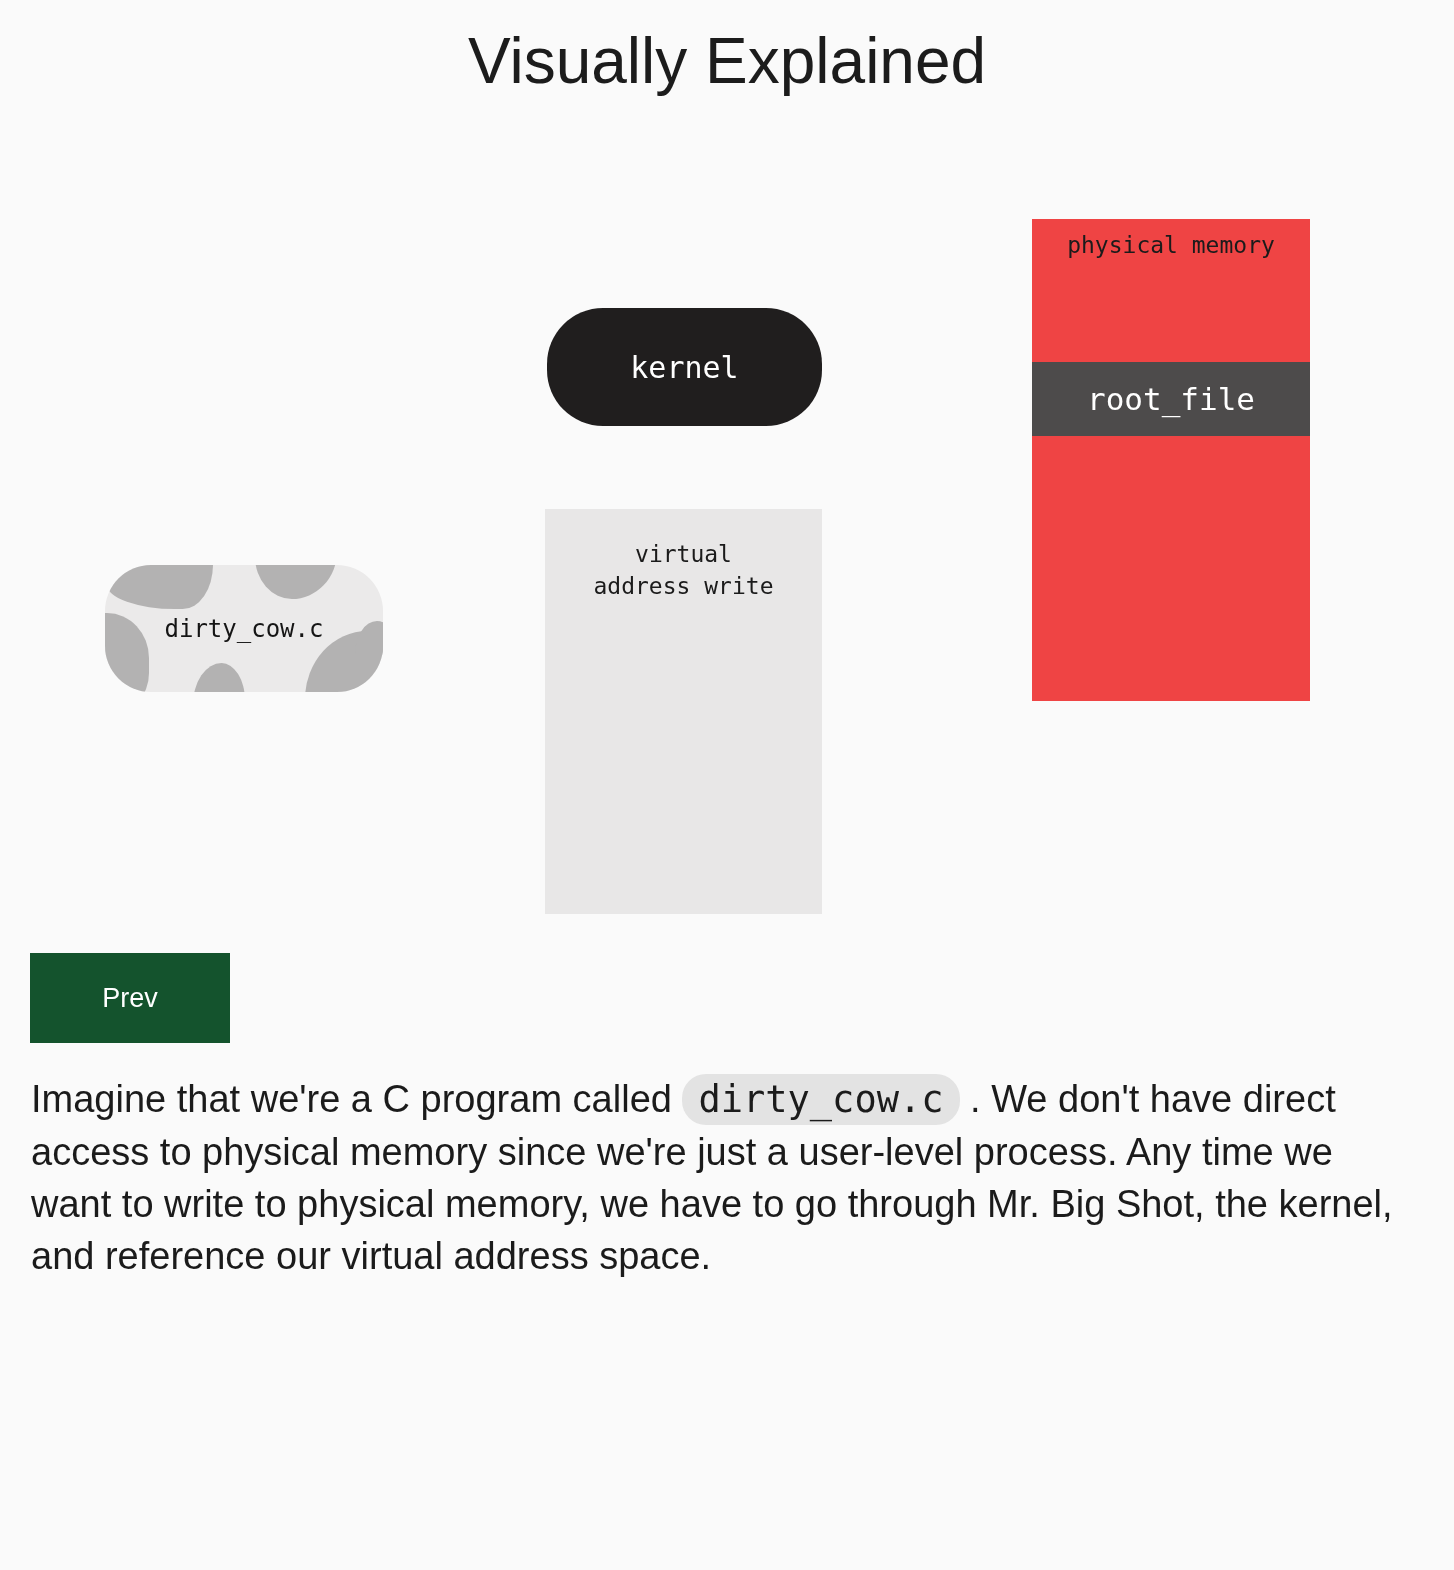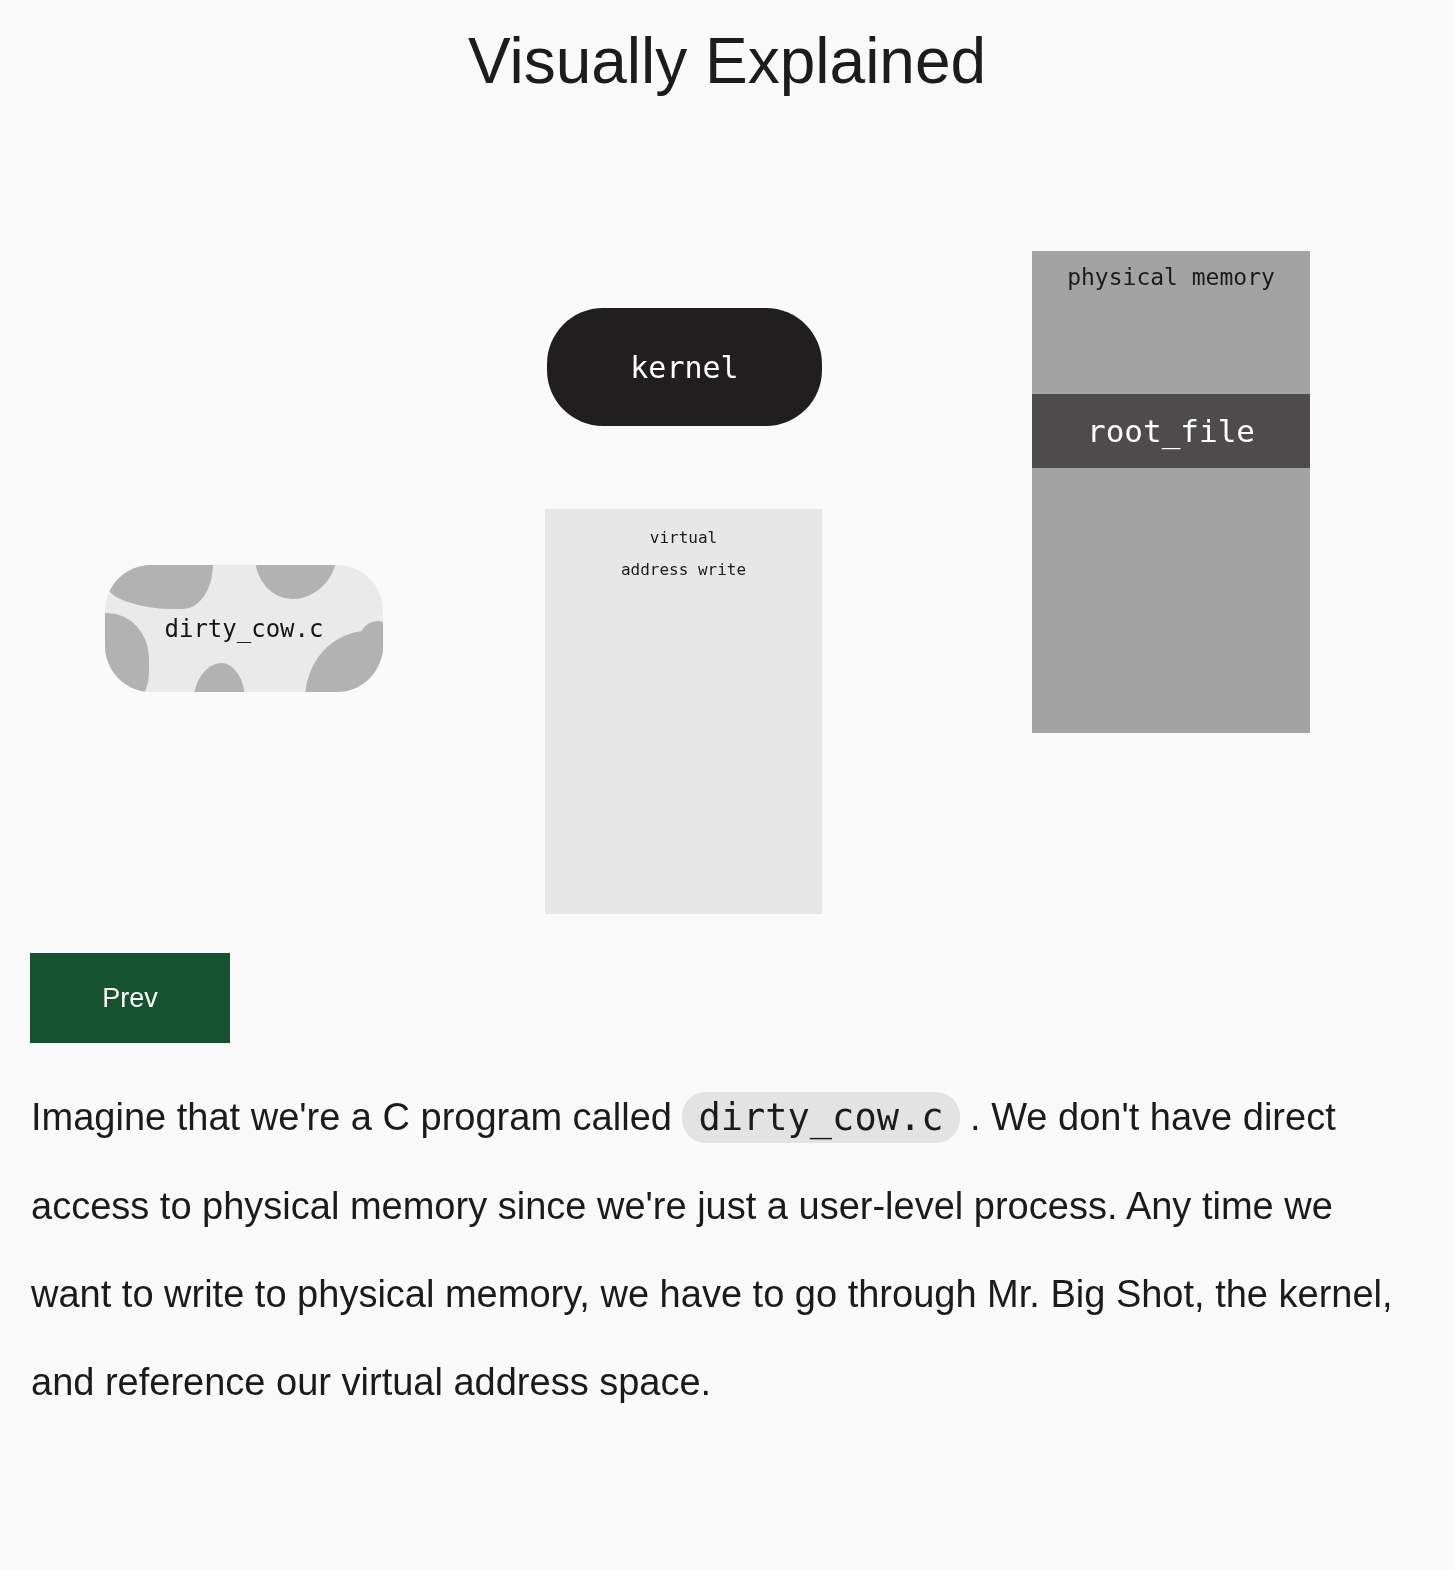"physical memory" .pm-box { background: #a3a3a3 -> #ef4444; margin-top: 32px -> none }
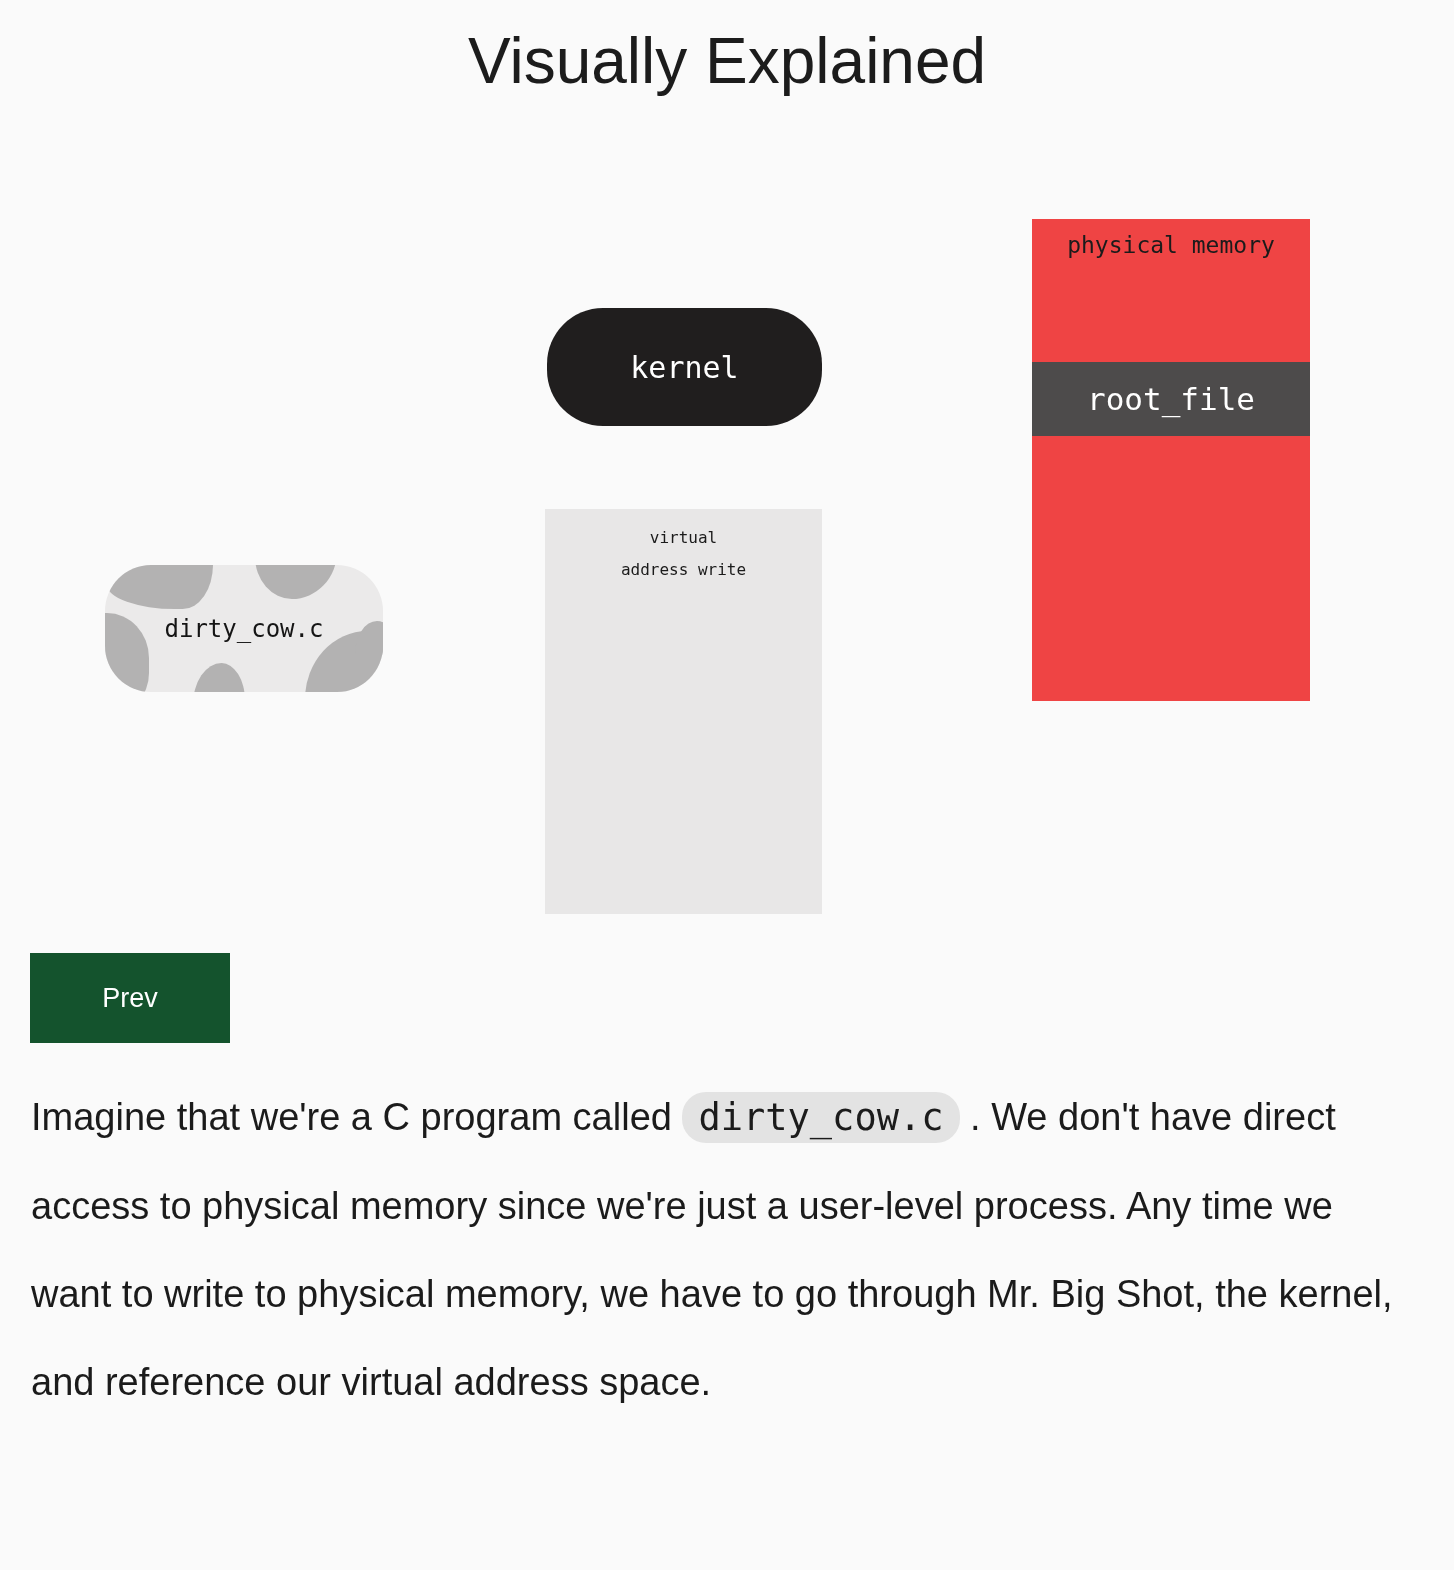"virtual" .vas-label { font-size: 16px -> 23px; margin-top: 13px -> 29px }
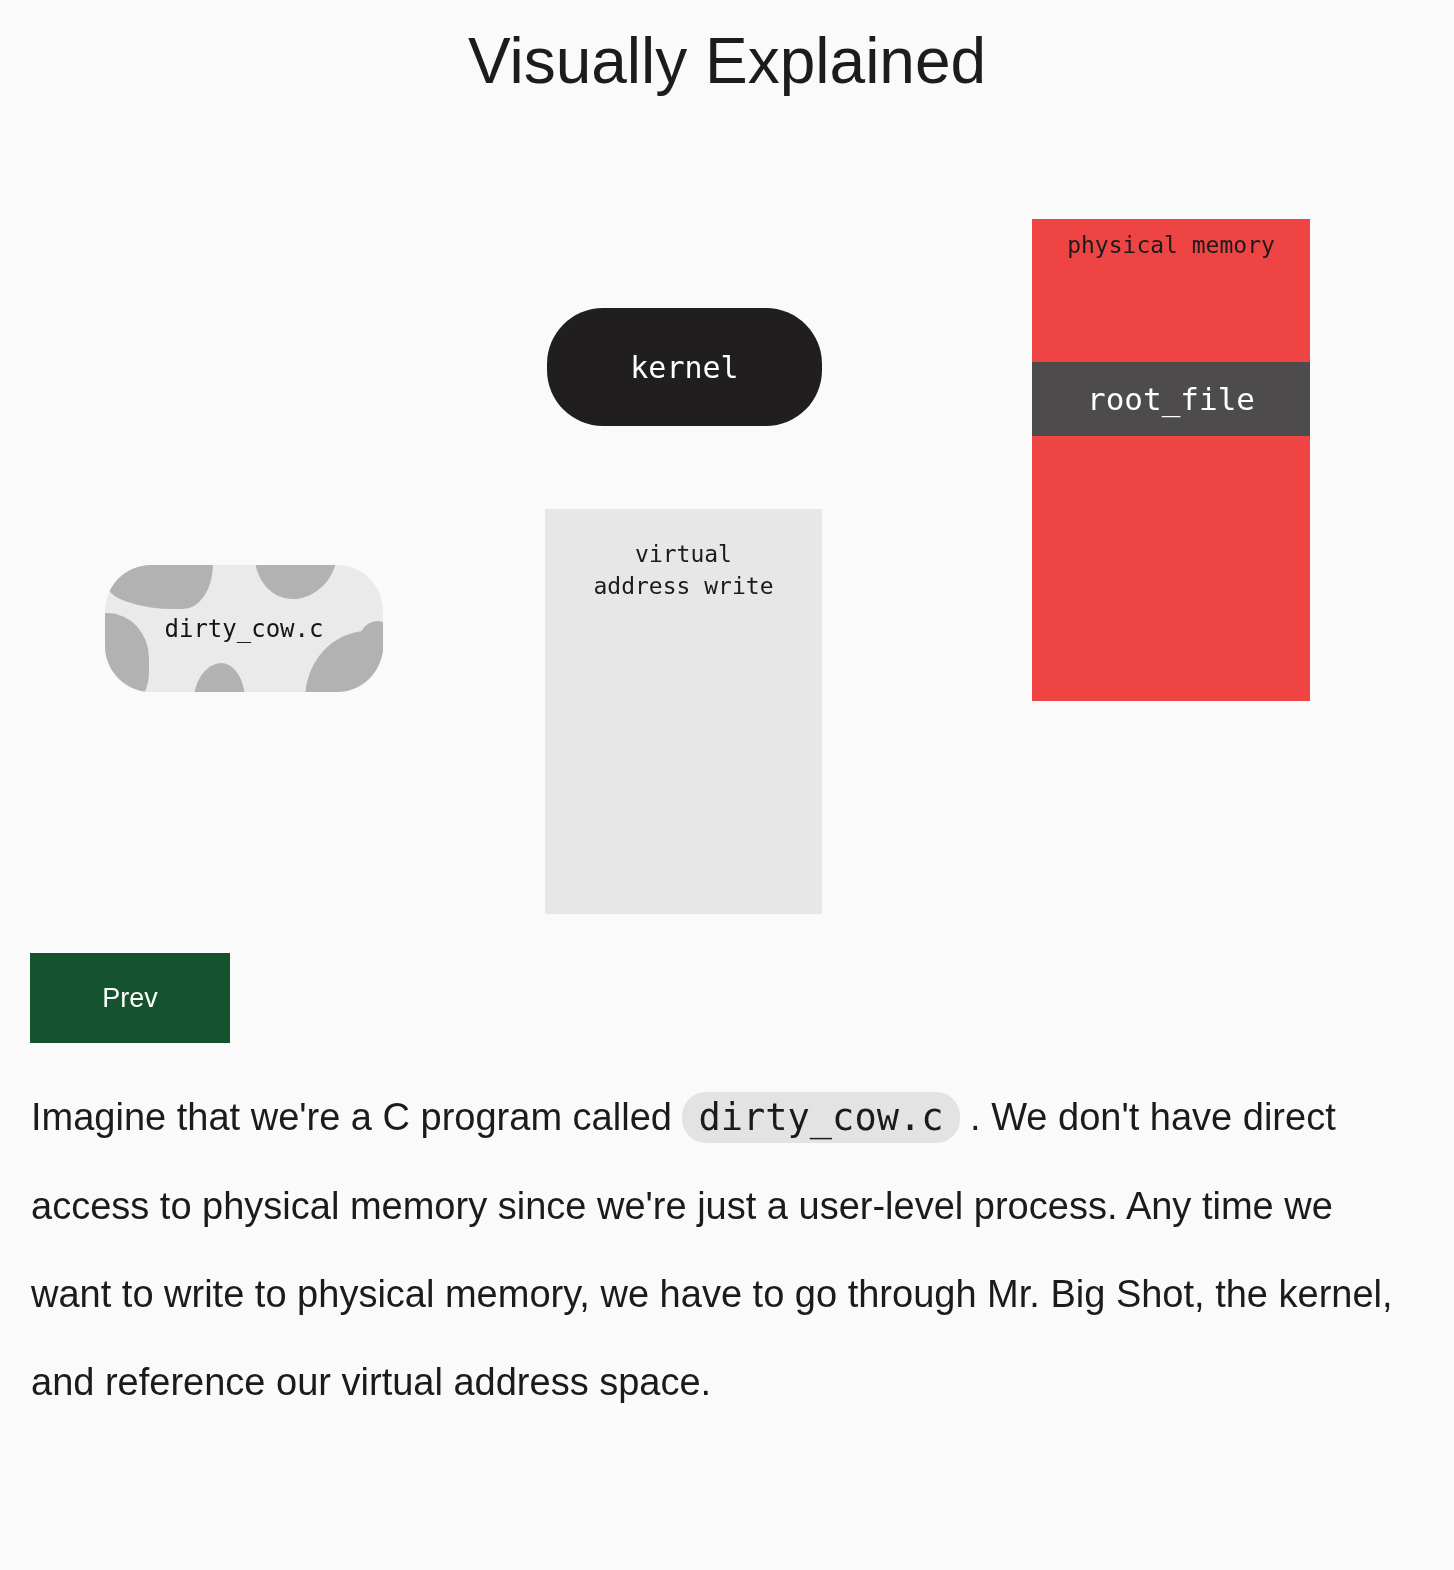"Imagine that we're a C" .explanation { line-height: 88px -> 52px }
